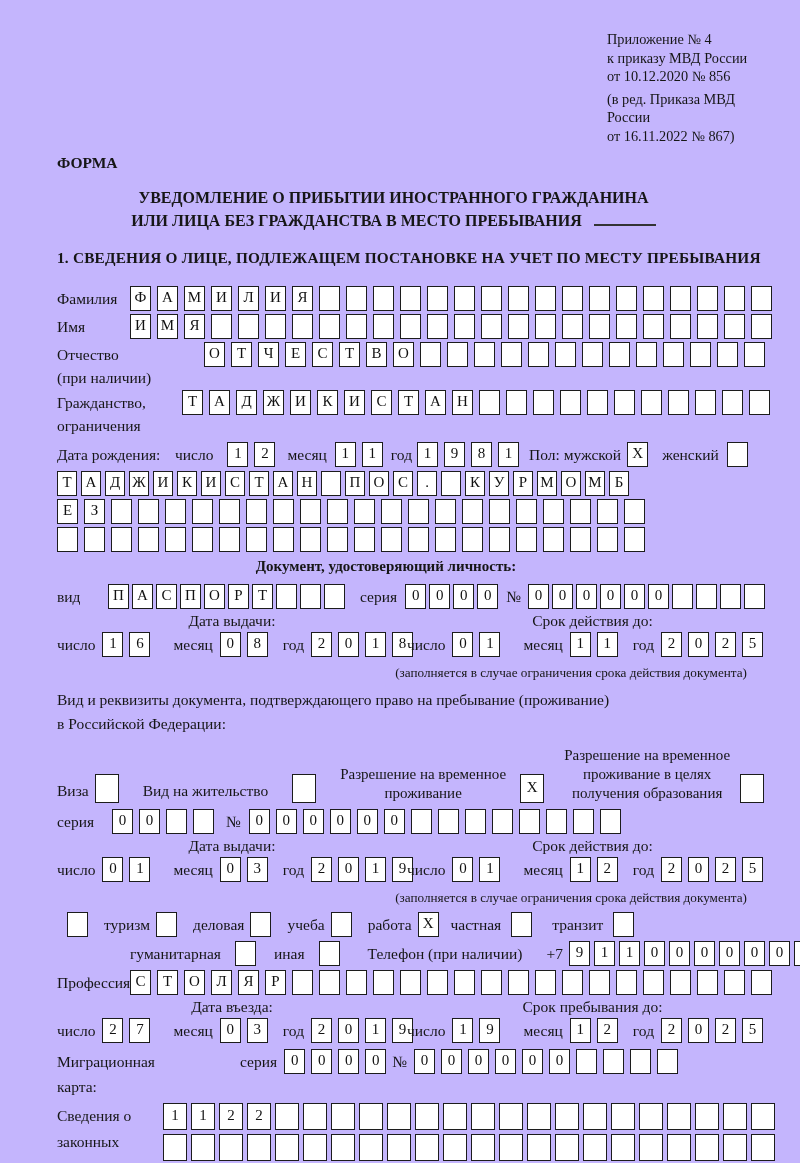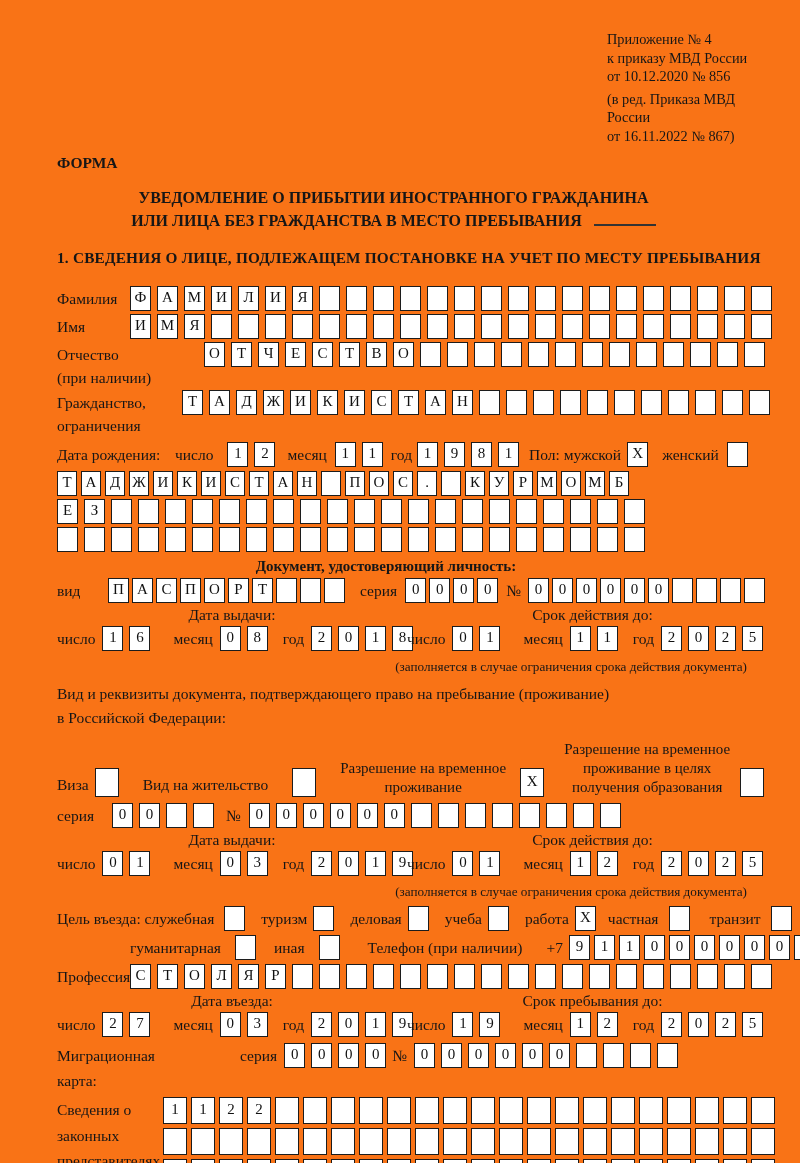"Приложение № 4" .page { background: #f97316 -> #c4b5fd }
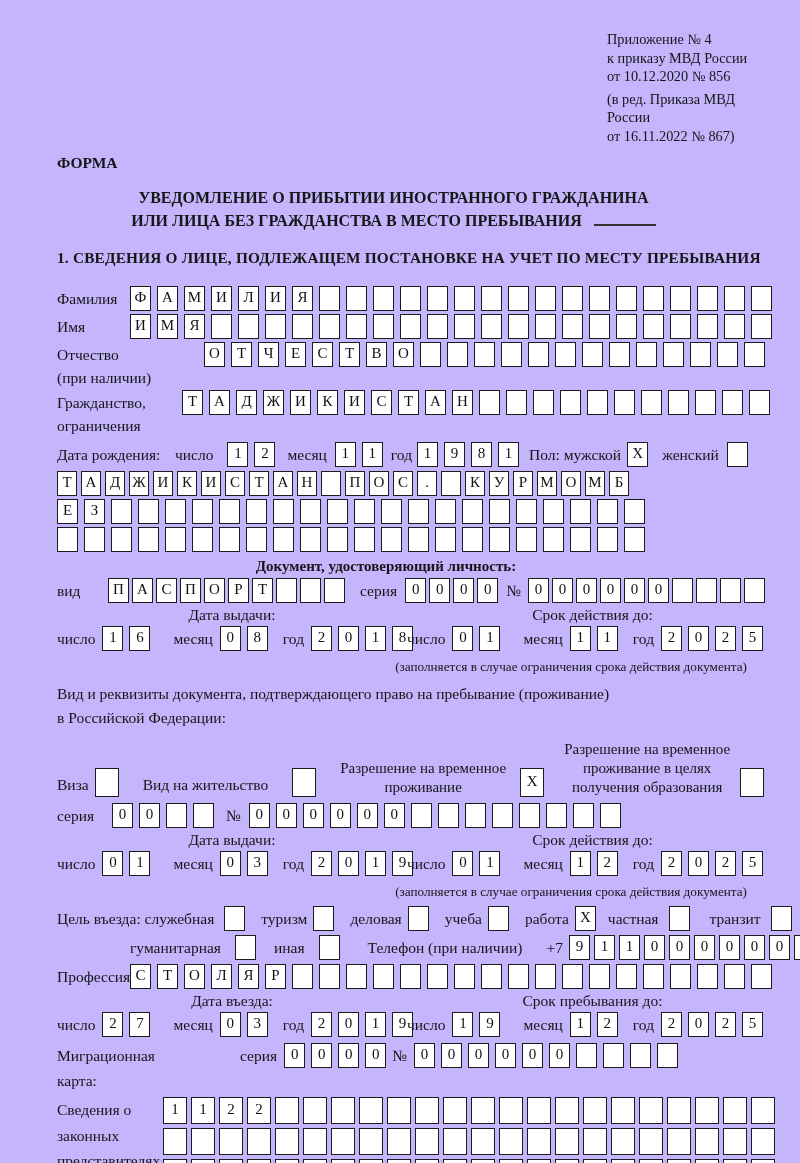"Документ, удостоверяющий личность:" .doc-head { margin: 3px 60px 3px 0 -> 3px 60px 9px 0 }
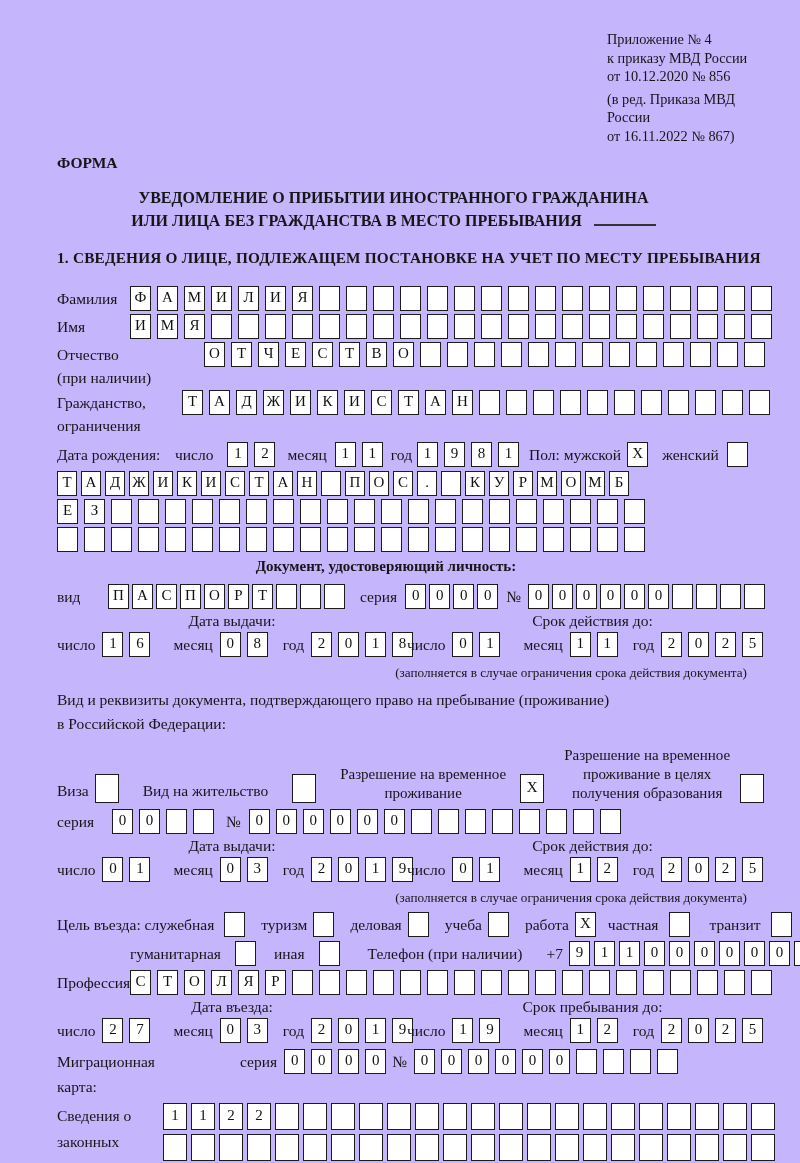"Цель въезда: служебная" span.dlabel { html: <span>Цель въезда: служебная</span> -> none }
